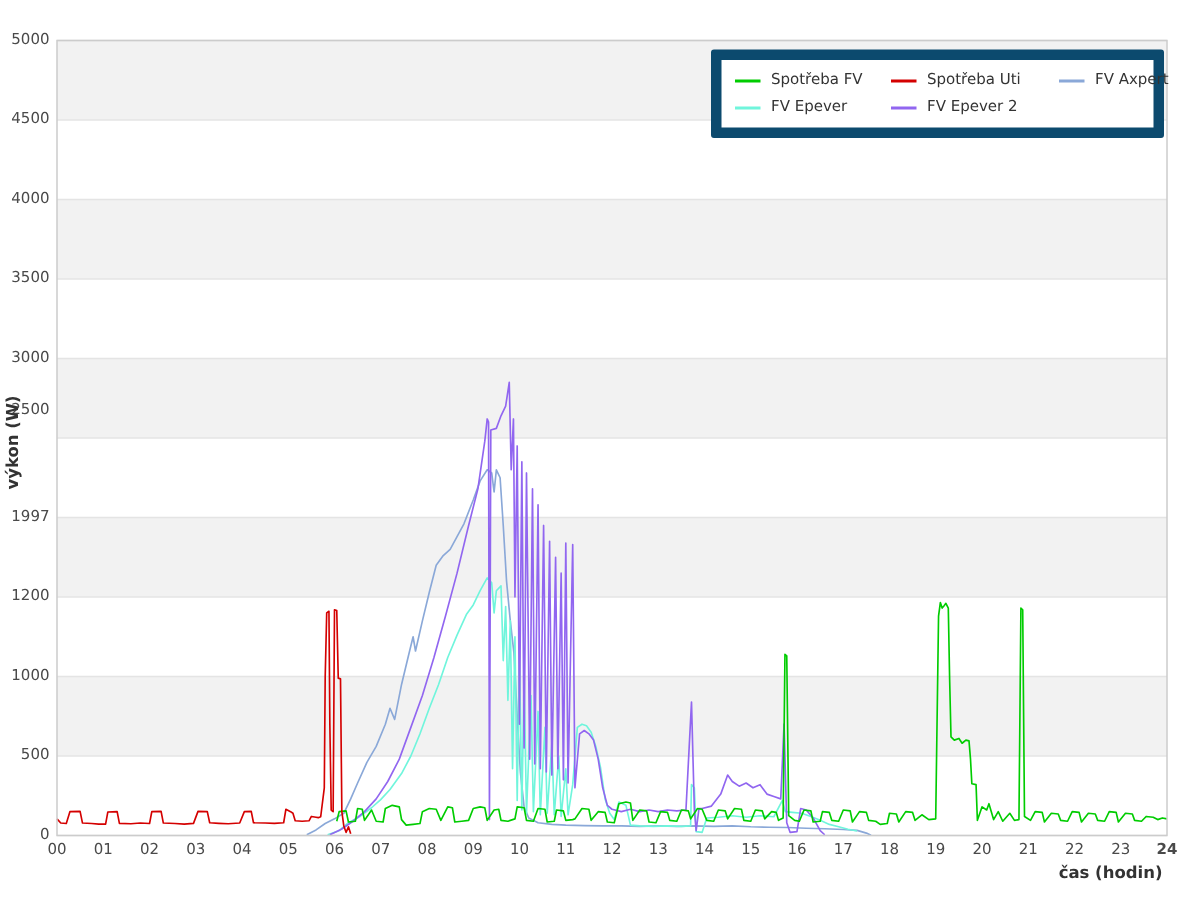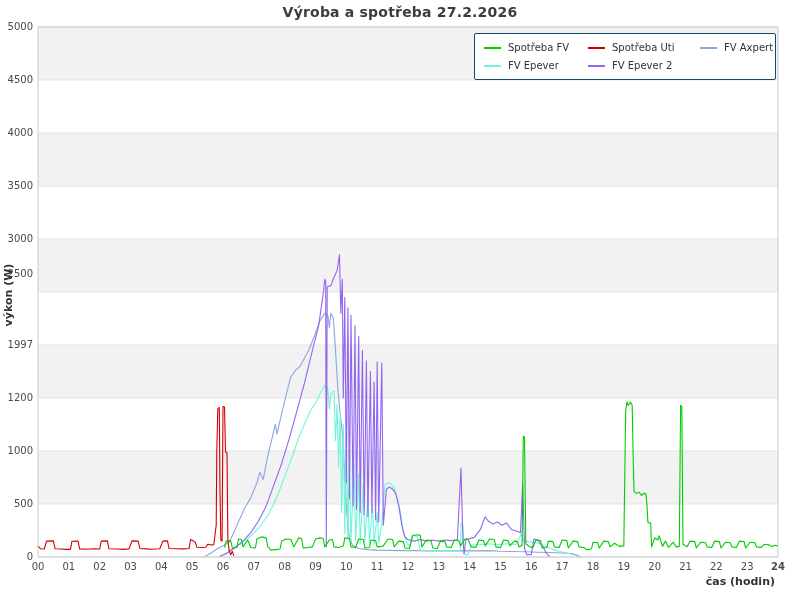"Výroba a spotřeba 27.2.2026" div.chart-title { html: <div>Výroba a spotřeba 27.2.2026</div> -> none }
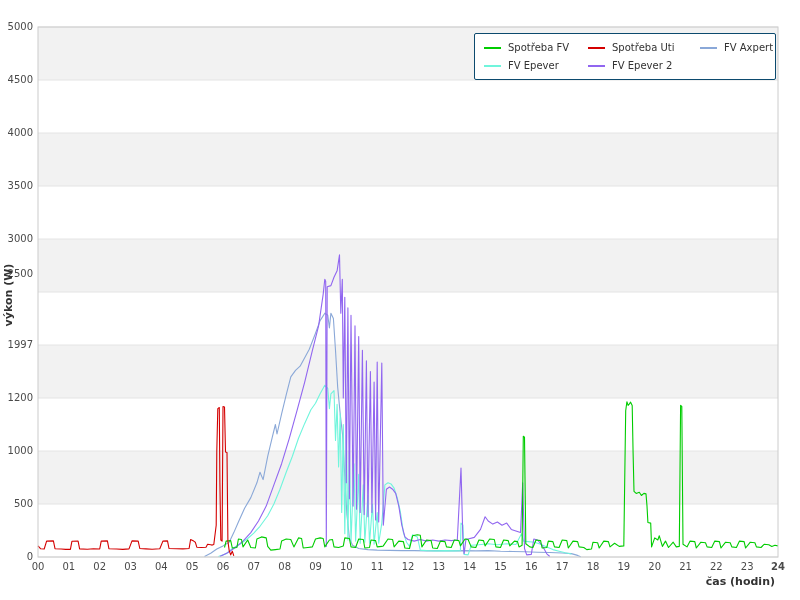"Spotřeba FV" .legend { border: 1px solid #0c4a6e -> 7px solid #0c4a6e }
